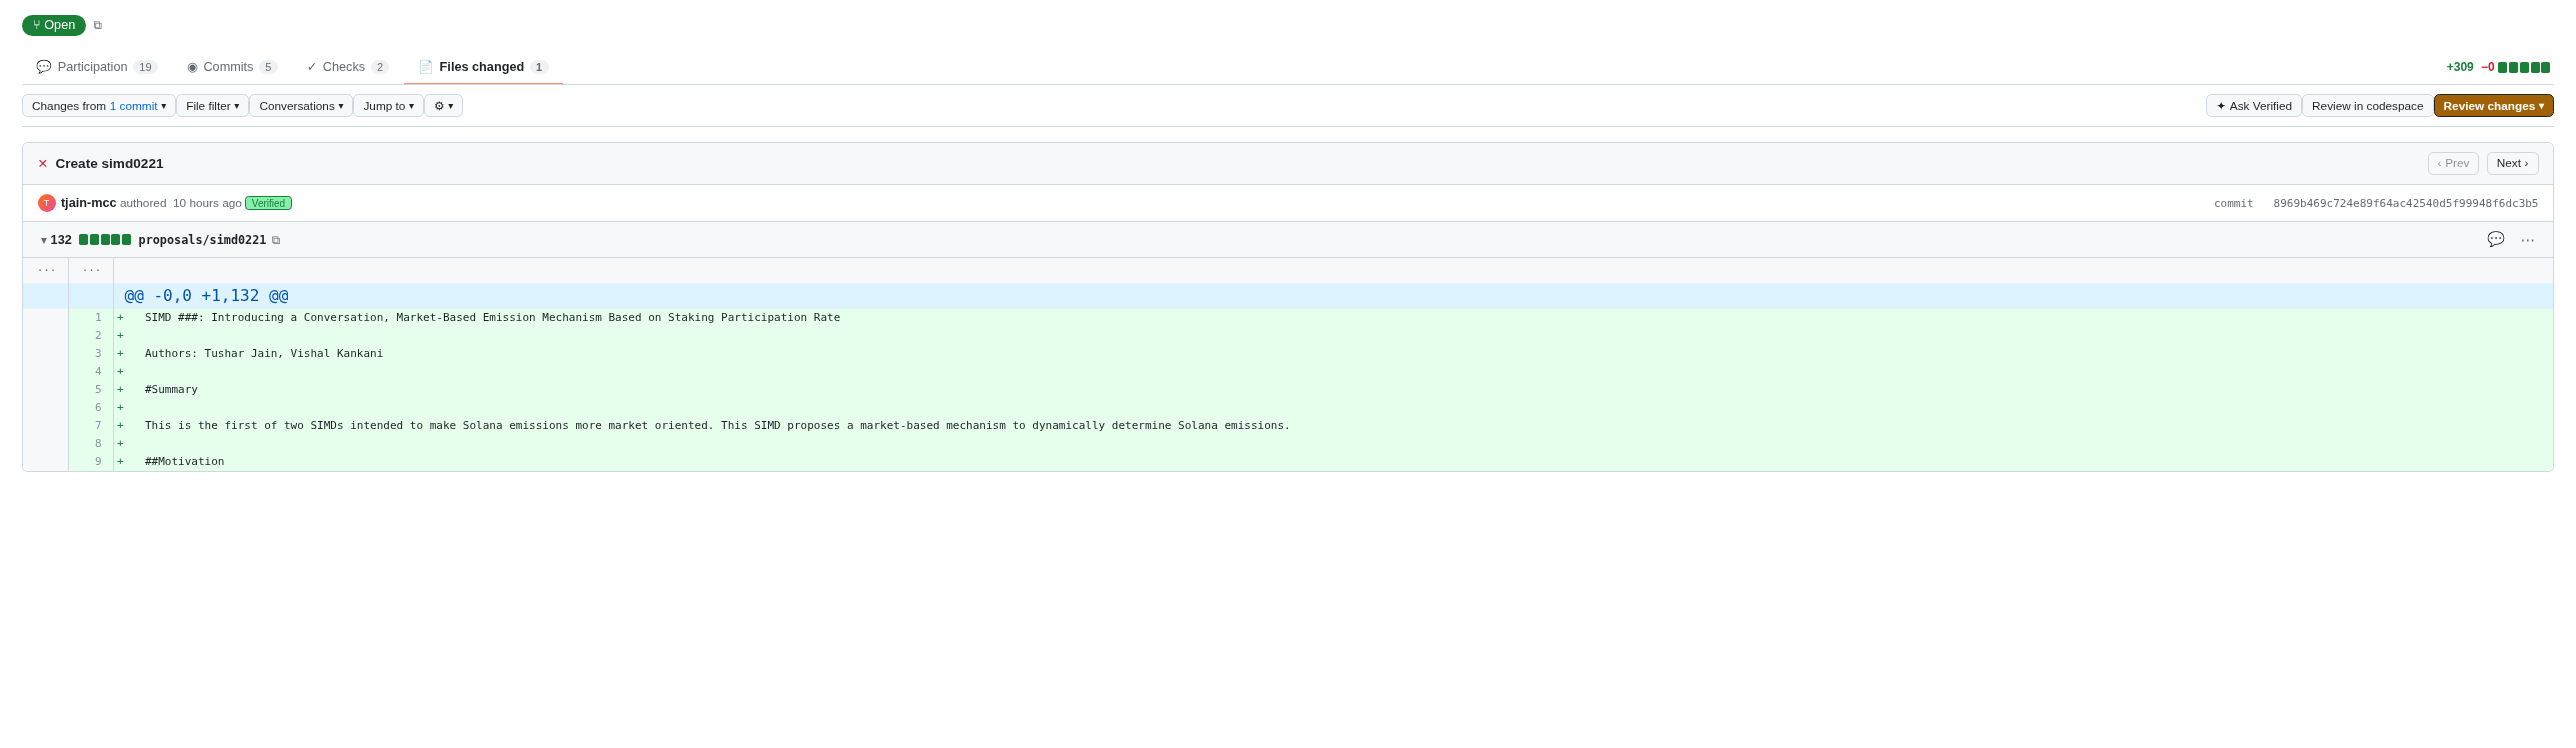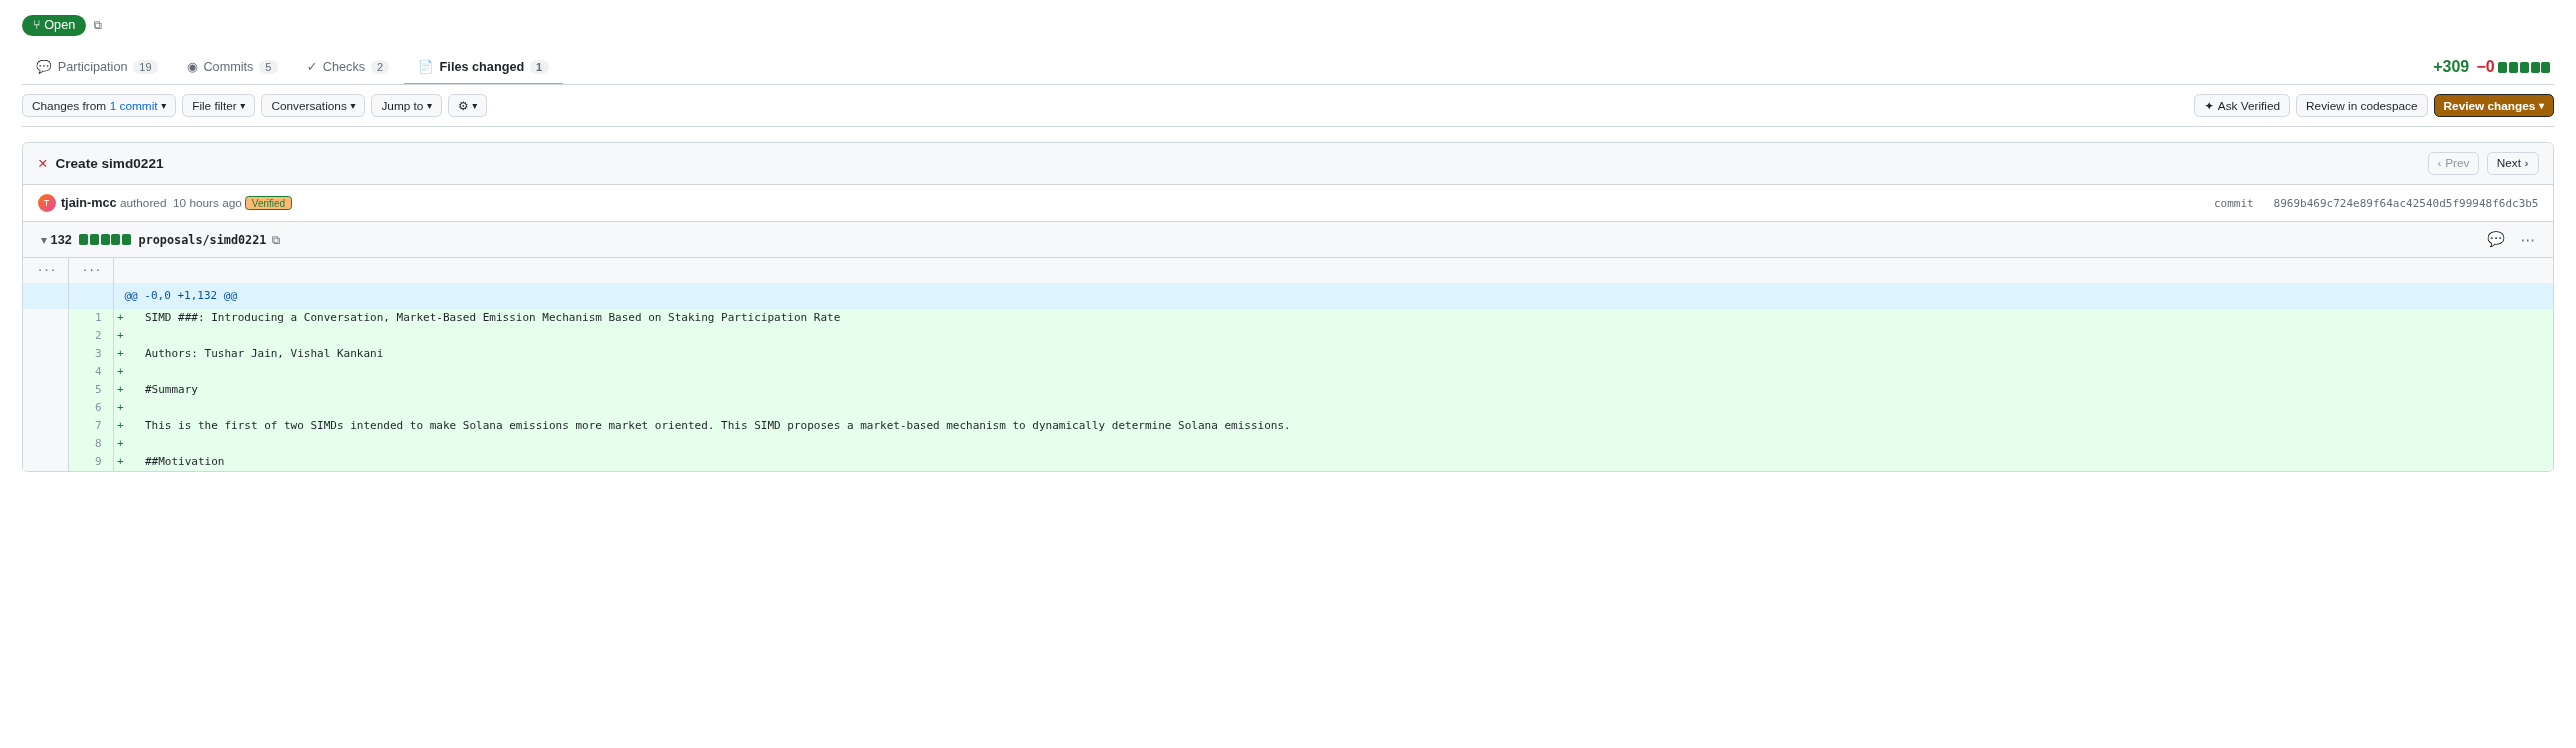"+309" .diff-stat { font-size: 16px -> 12px }
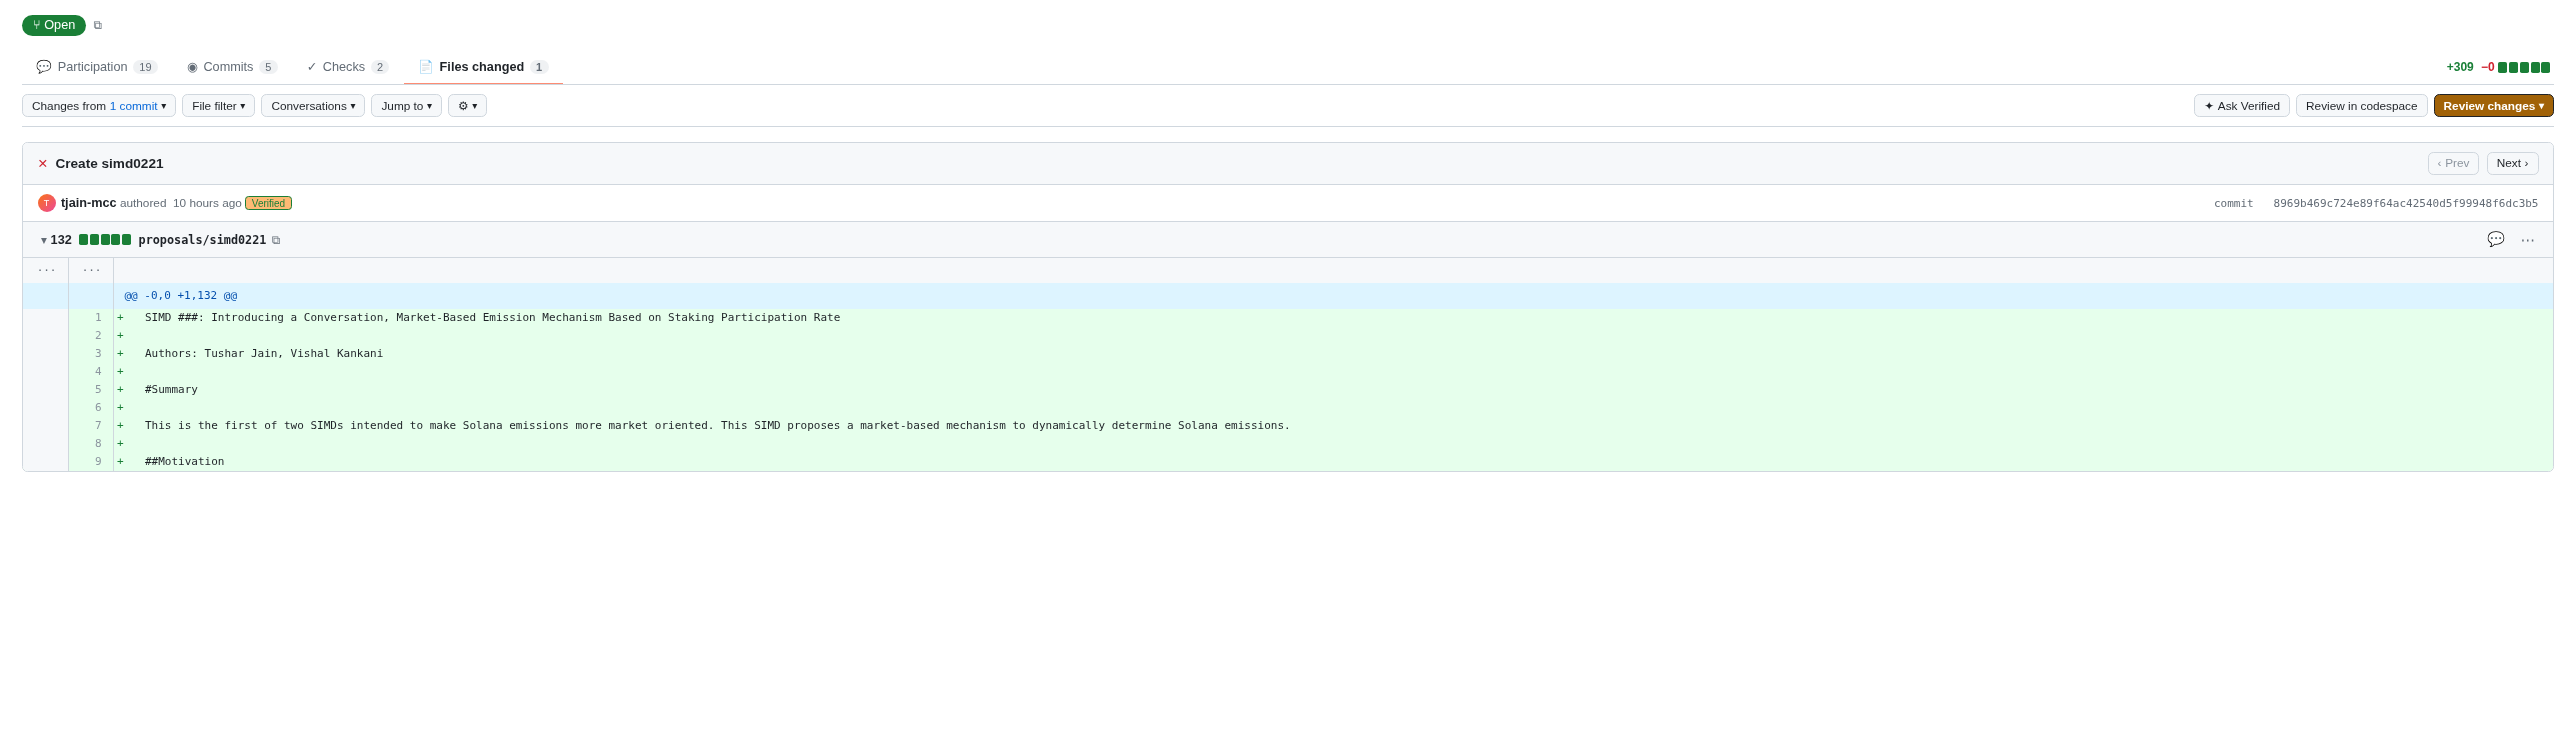"Changes from" .files-toolbar { gap: 6px -> 0 }
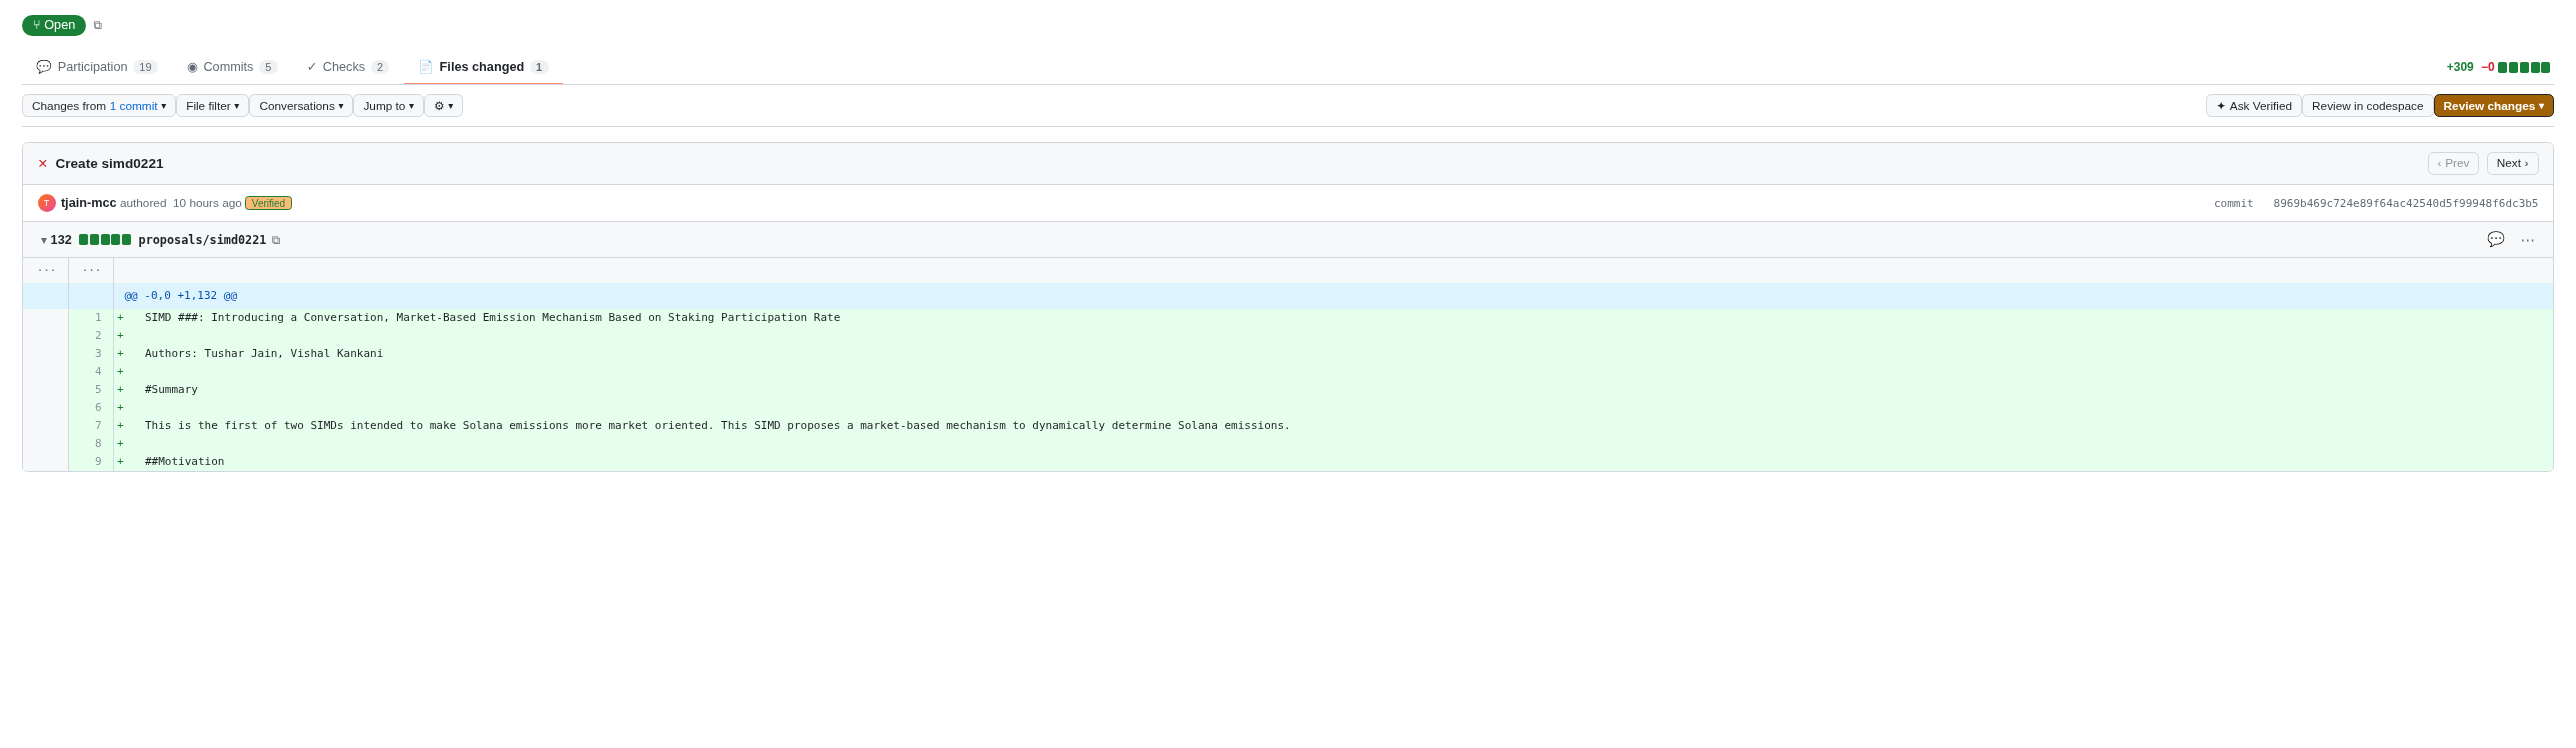"Verified" .verified-badge { background: #fdba74 -> #86efac }
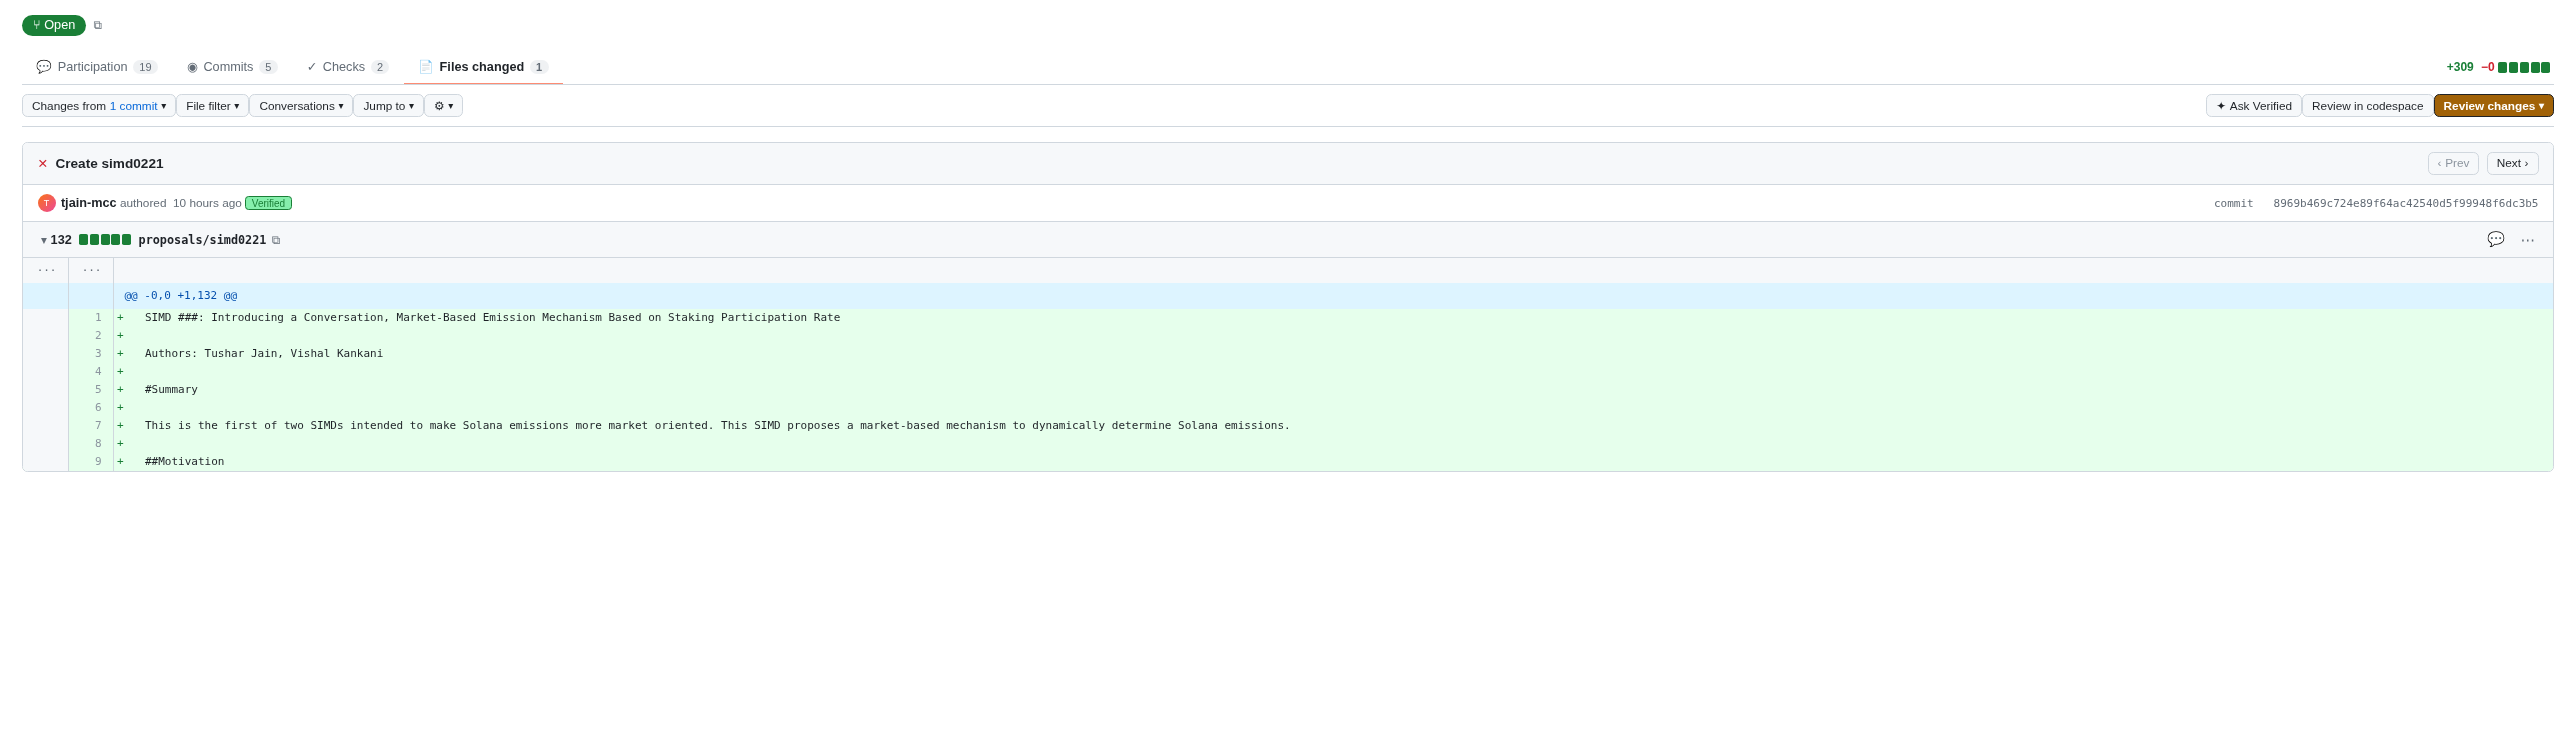"@@ -0,0 +1,132 @@" .diff-row-hunk td { font-size: 11px -> 16px }
